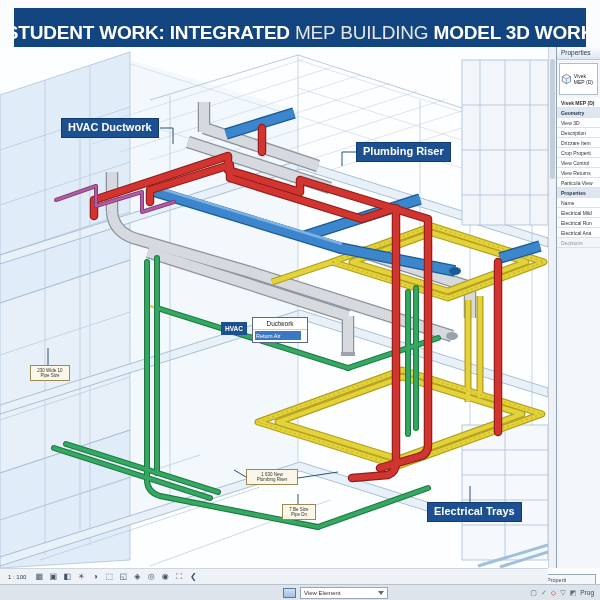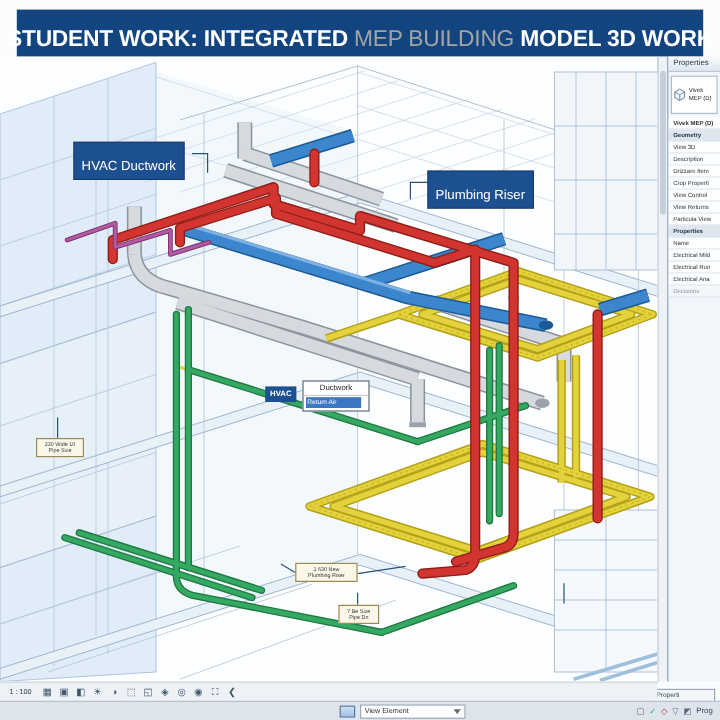"MEP BUILDING" .banner .lt { color: #a3a3a3 -> #e5e5e5 }
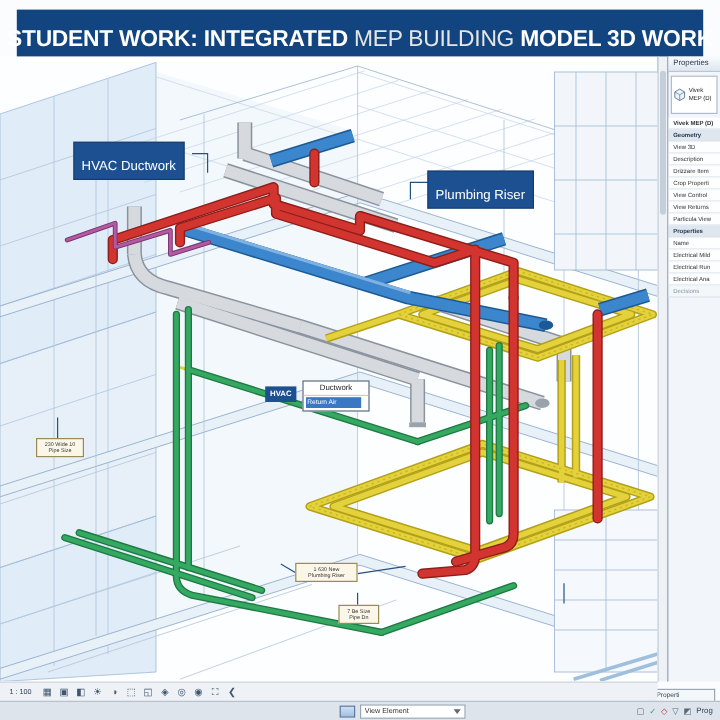"HVAC Ductwork" .callout { font-weight: normal -> bold; padding: 14px 6px 3px -> 2px 6px 3px }
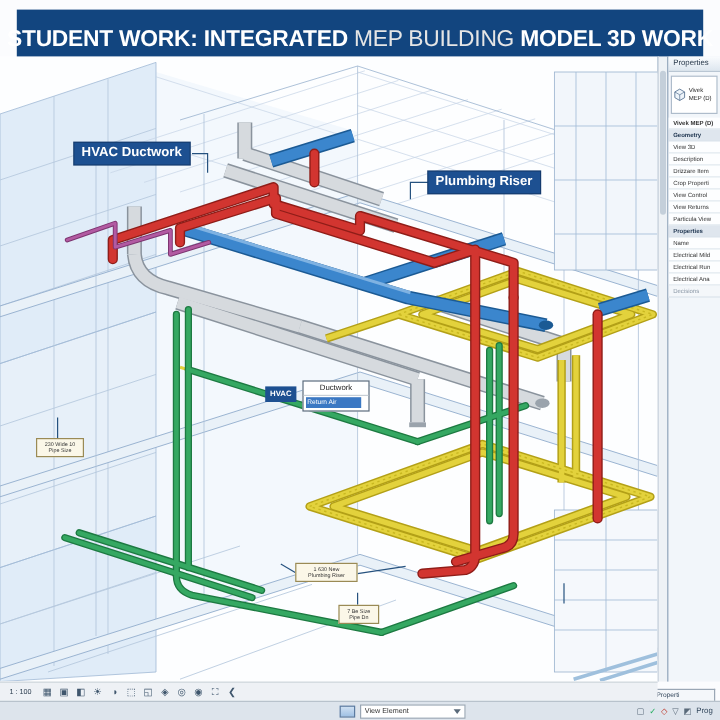"Electrical Trays" div.callout { html: none -> <div>Electrical Trays</div> }
